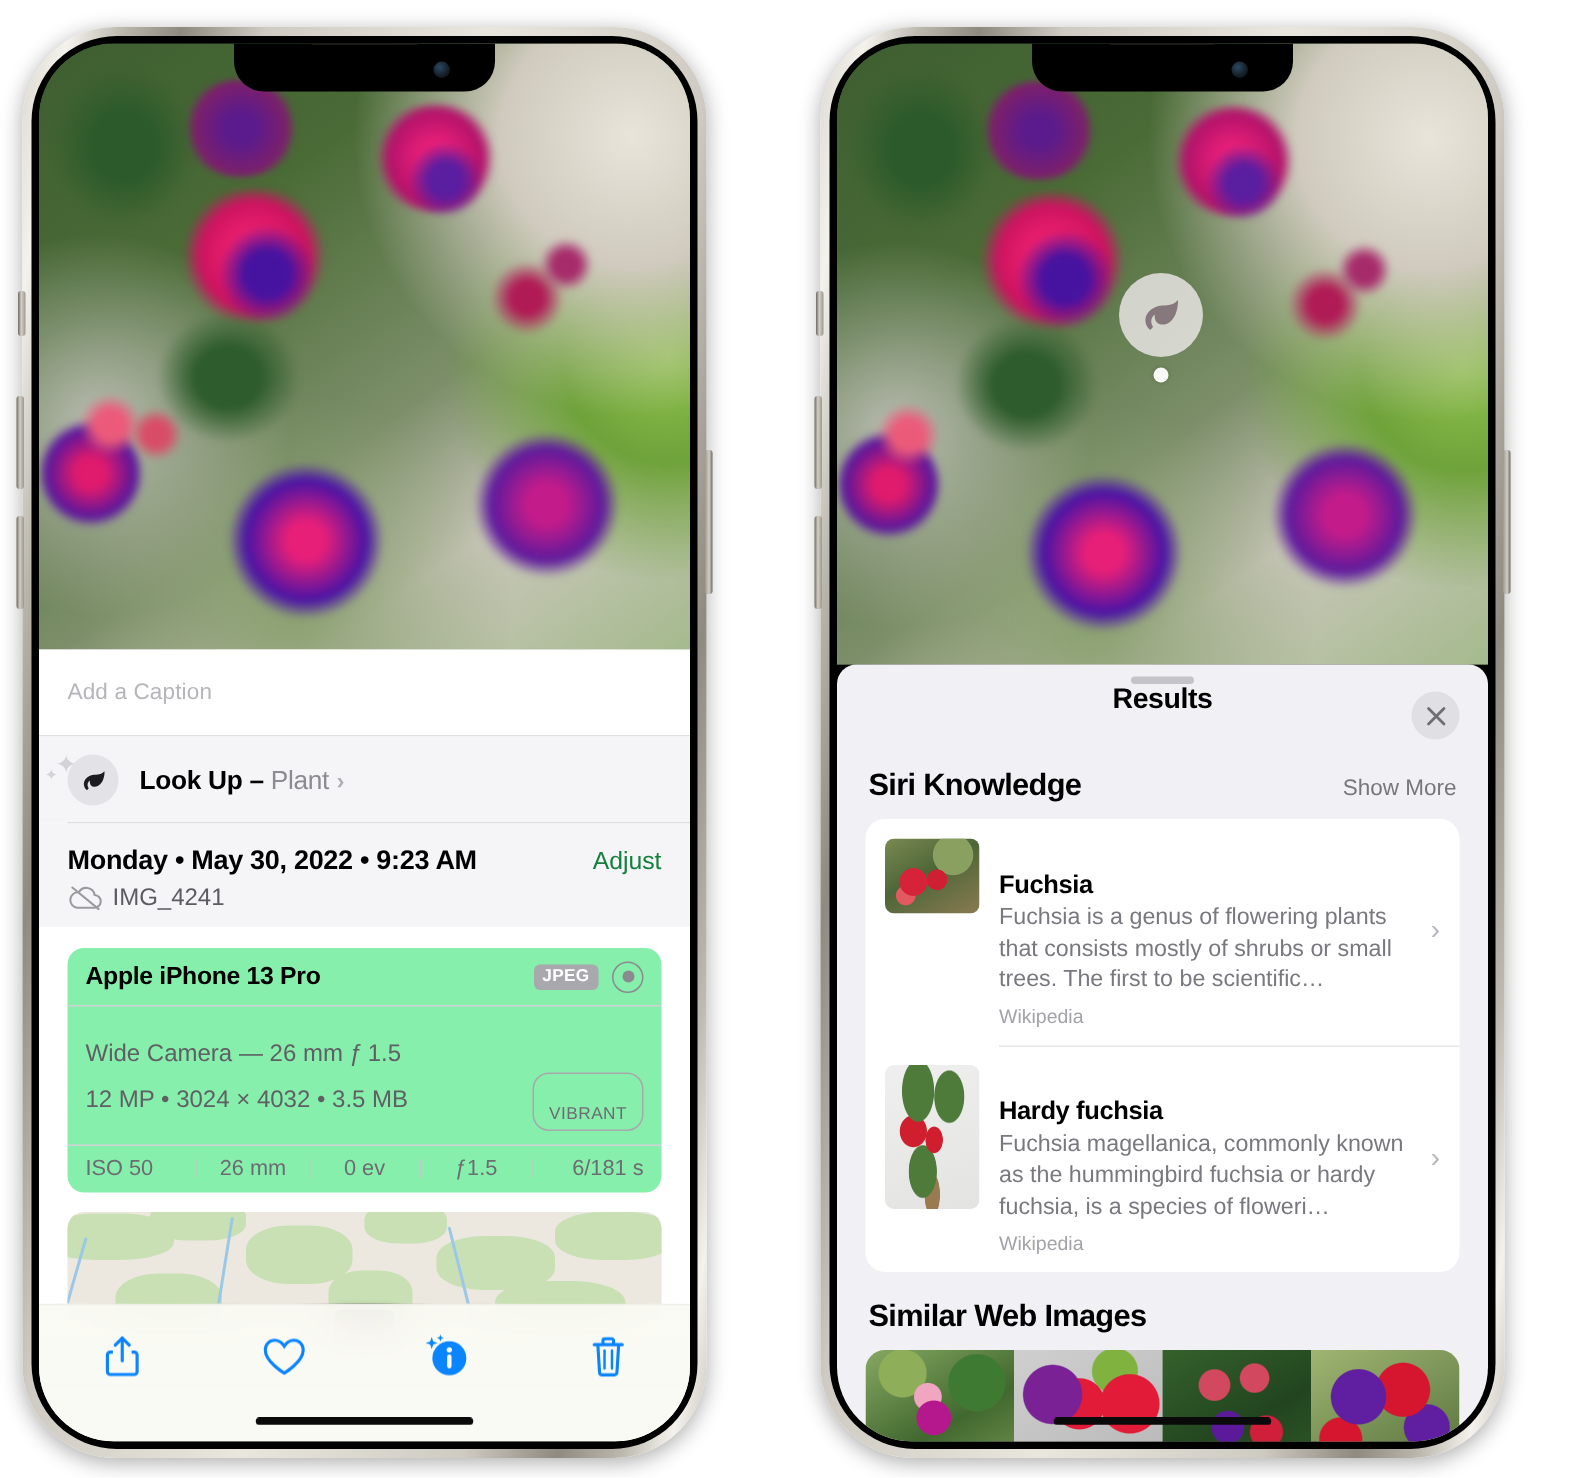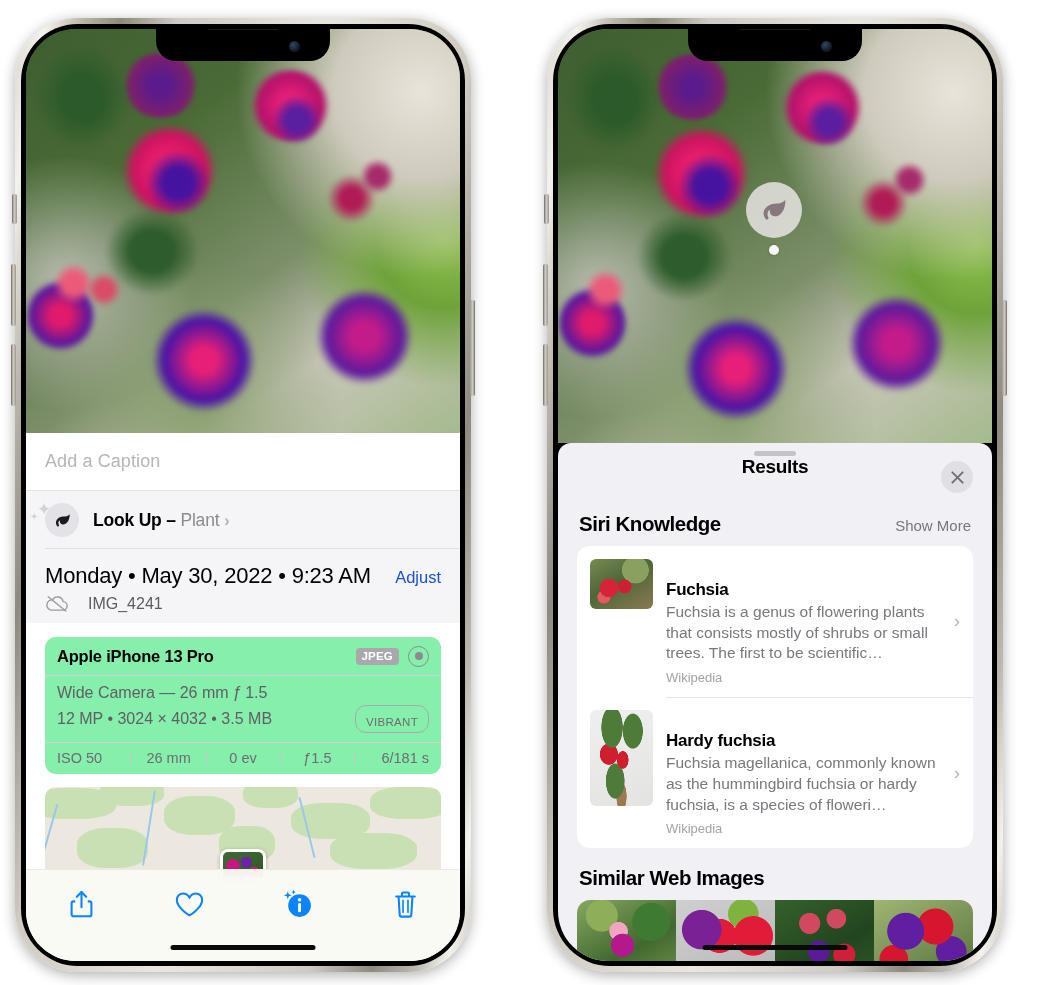"Add a Caption" .caption-ph { font-size: 18px -> 15px }
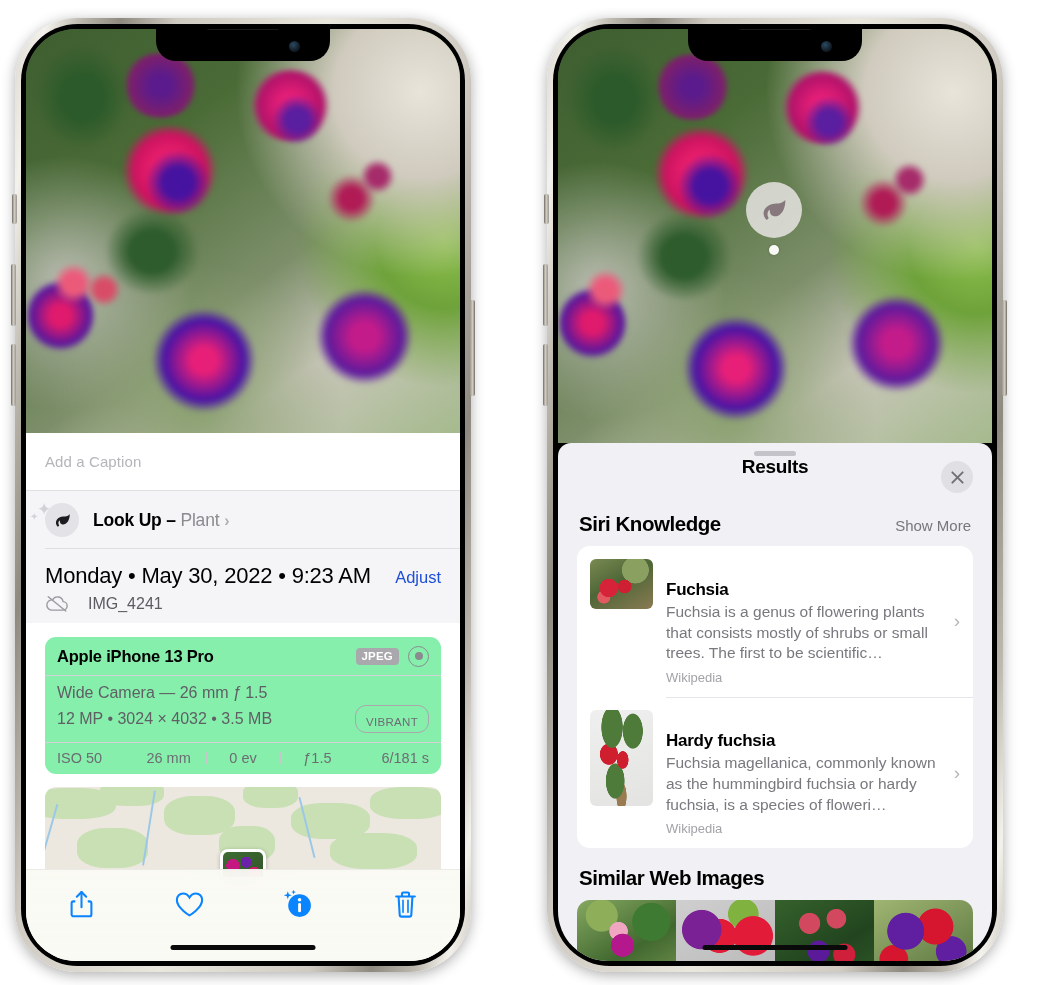"Monday • May 30, 2022" .meta-date { font-size: 22px -> 18px; font-weight: 400 -> 700 }
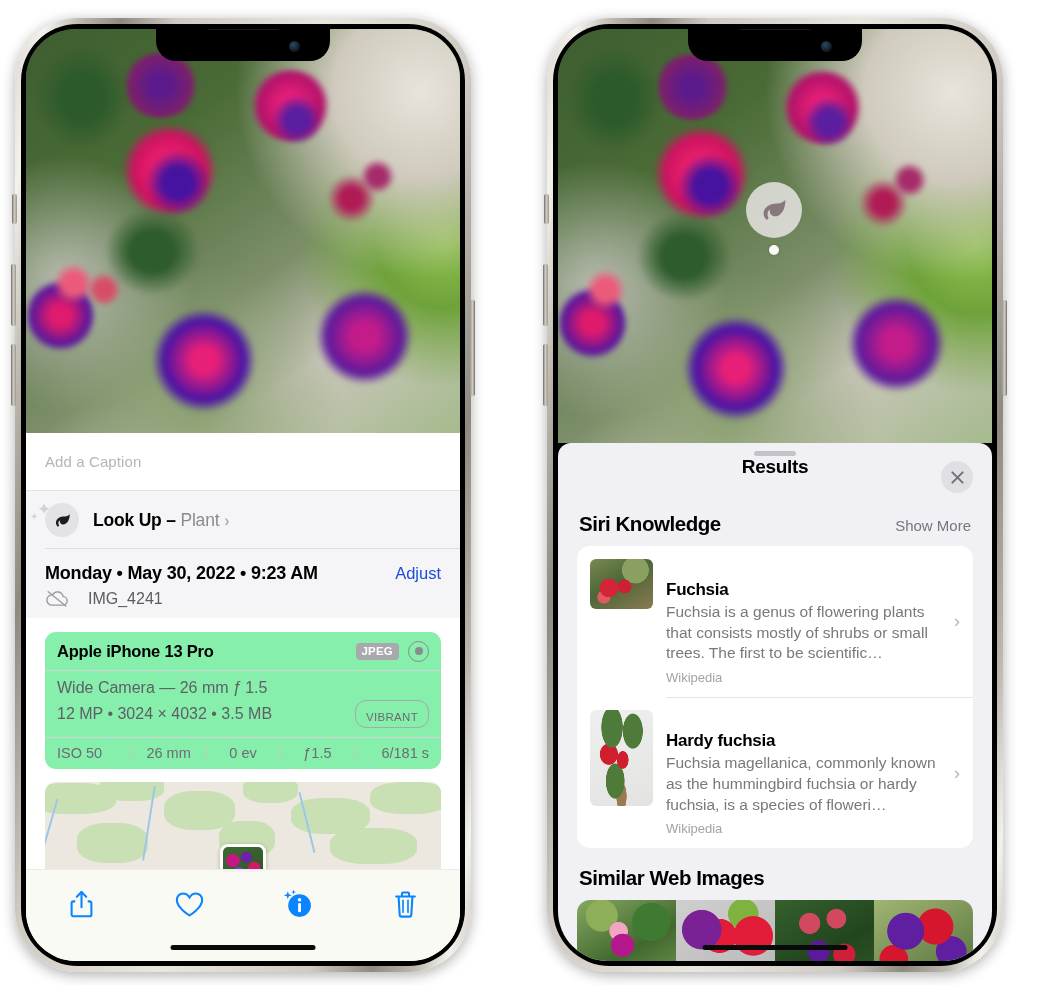"Adjust" .adjust { color: #1d4ed8 -> #15803d }
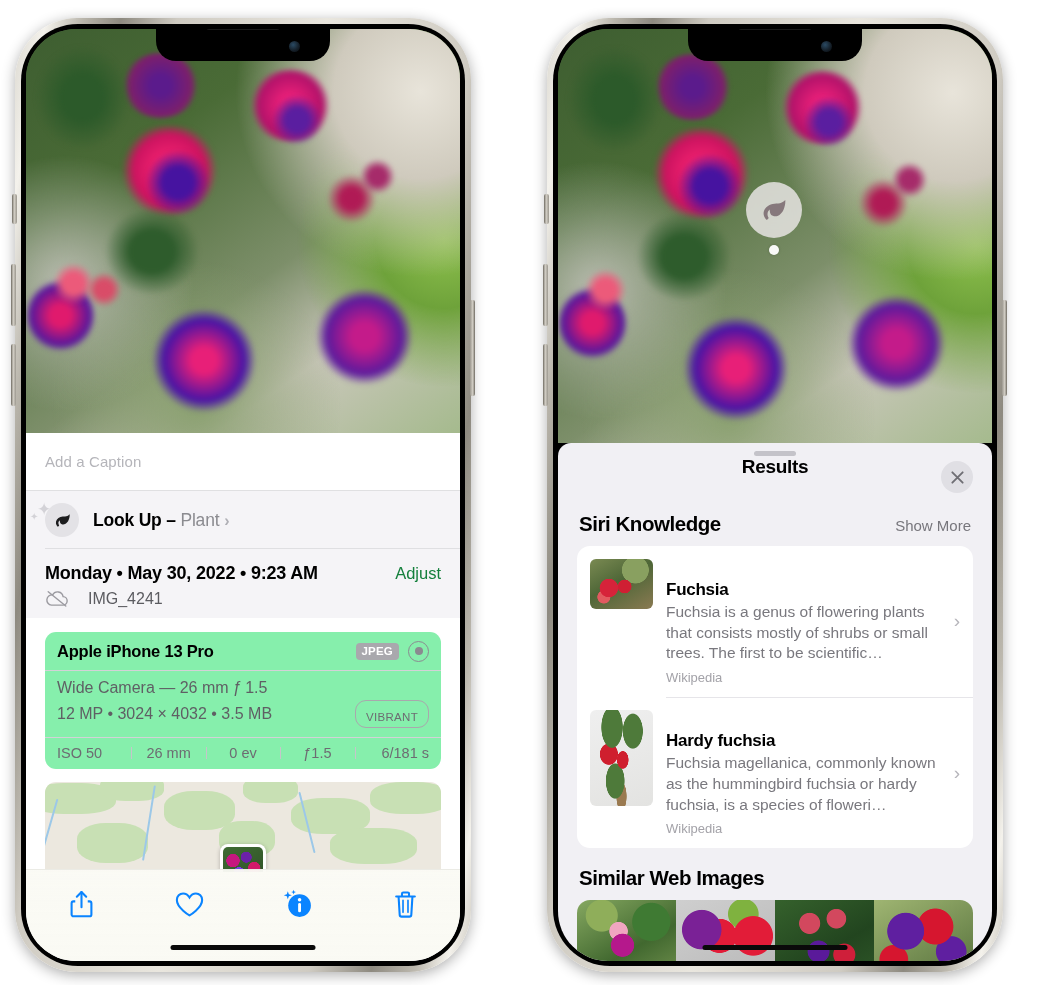"IMG_4241" .meta-file { gap: 19px -> 6px }
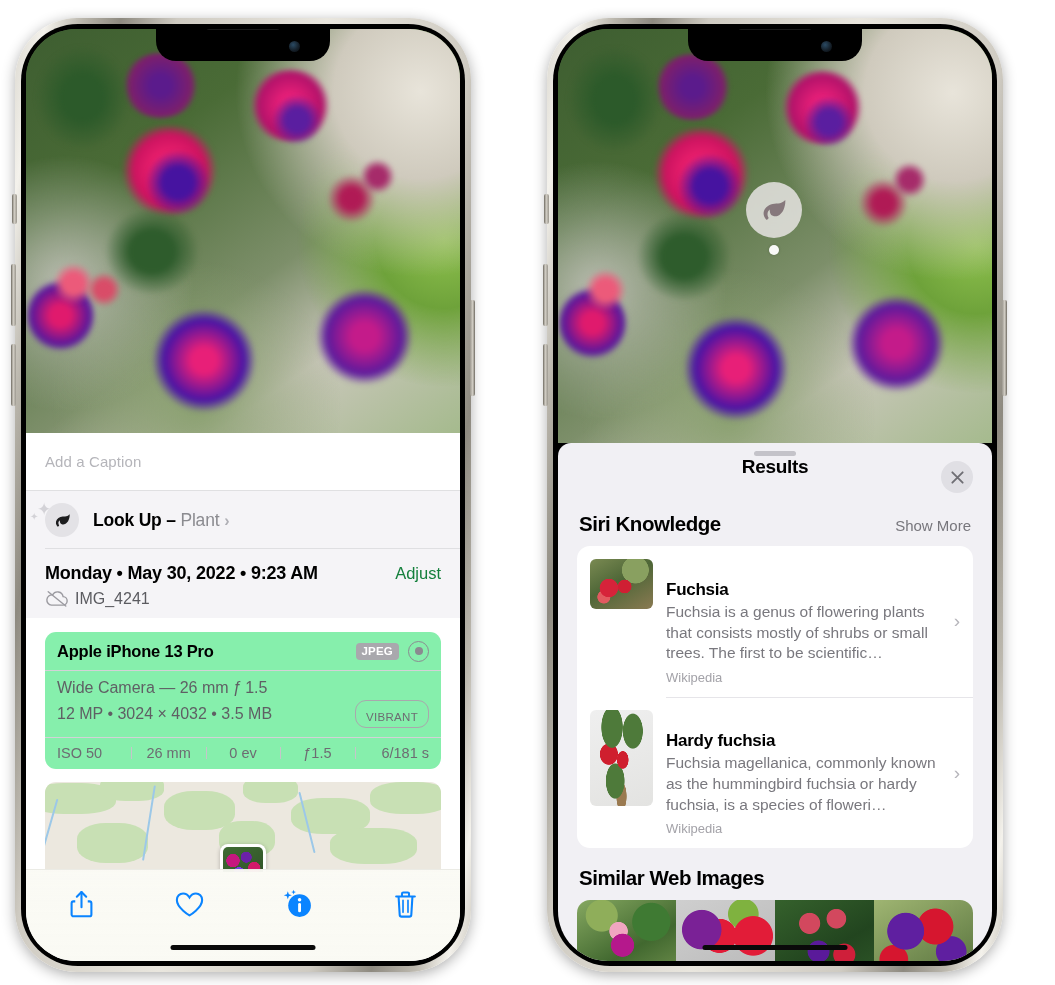"Wide Camera — 26 mm" .exif-mid { margin-top: none -> 15px }
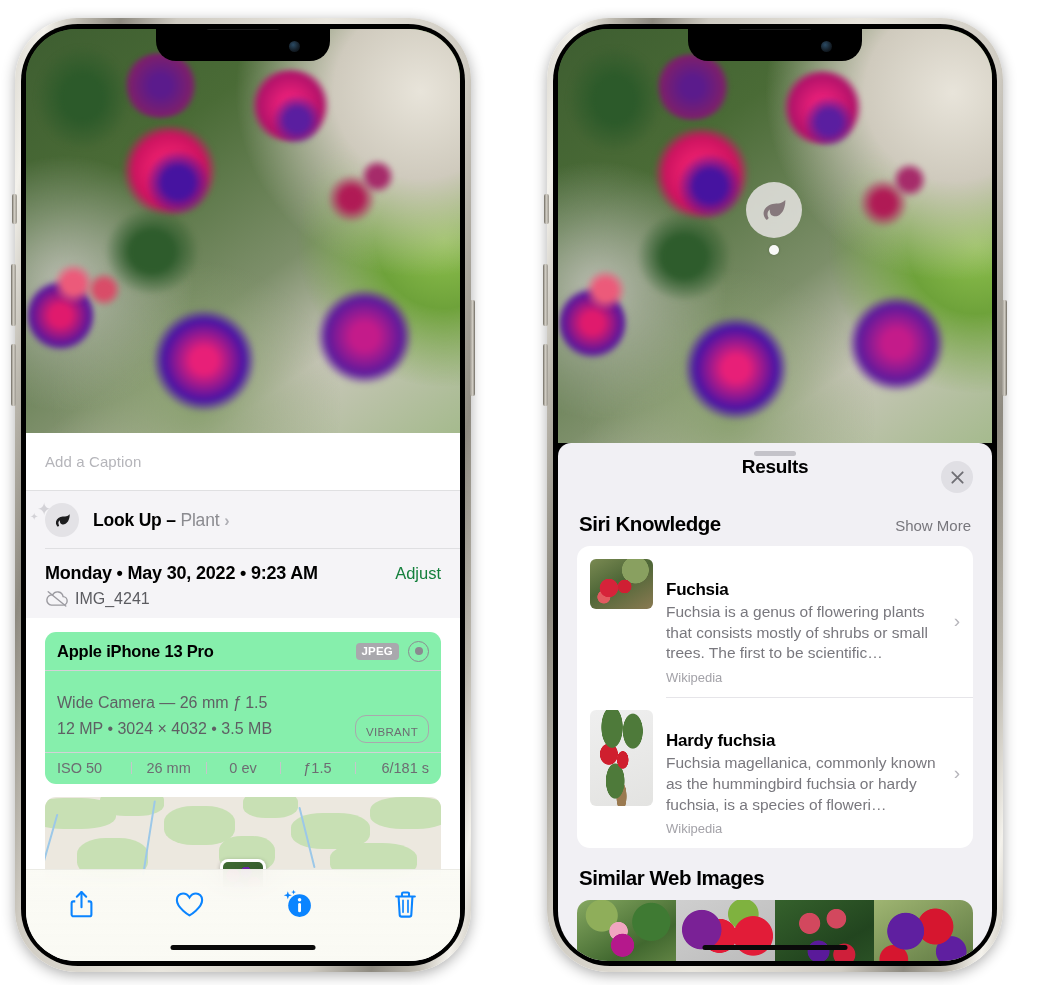"VIBRANT" .tag-vibrant { padding: 10px 10px 4px -> 21px 10px 4px }
